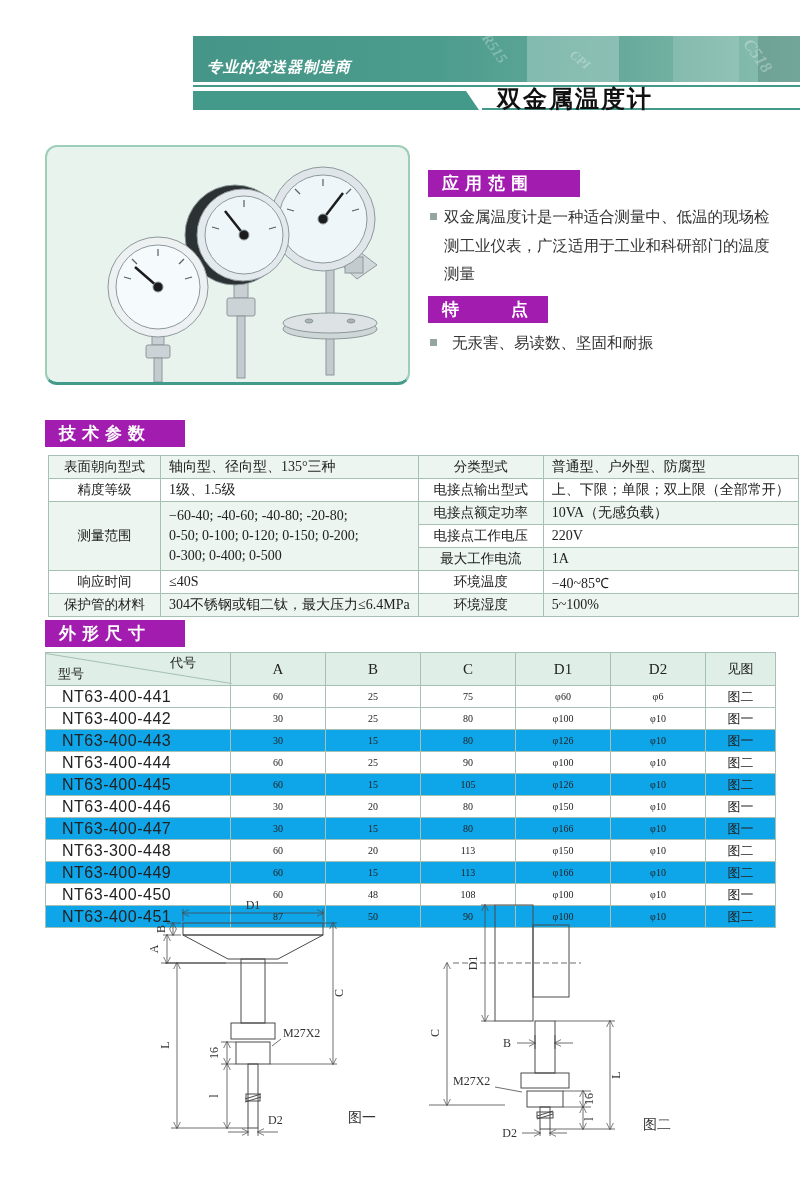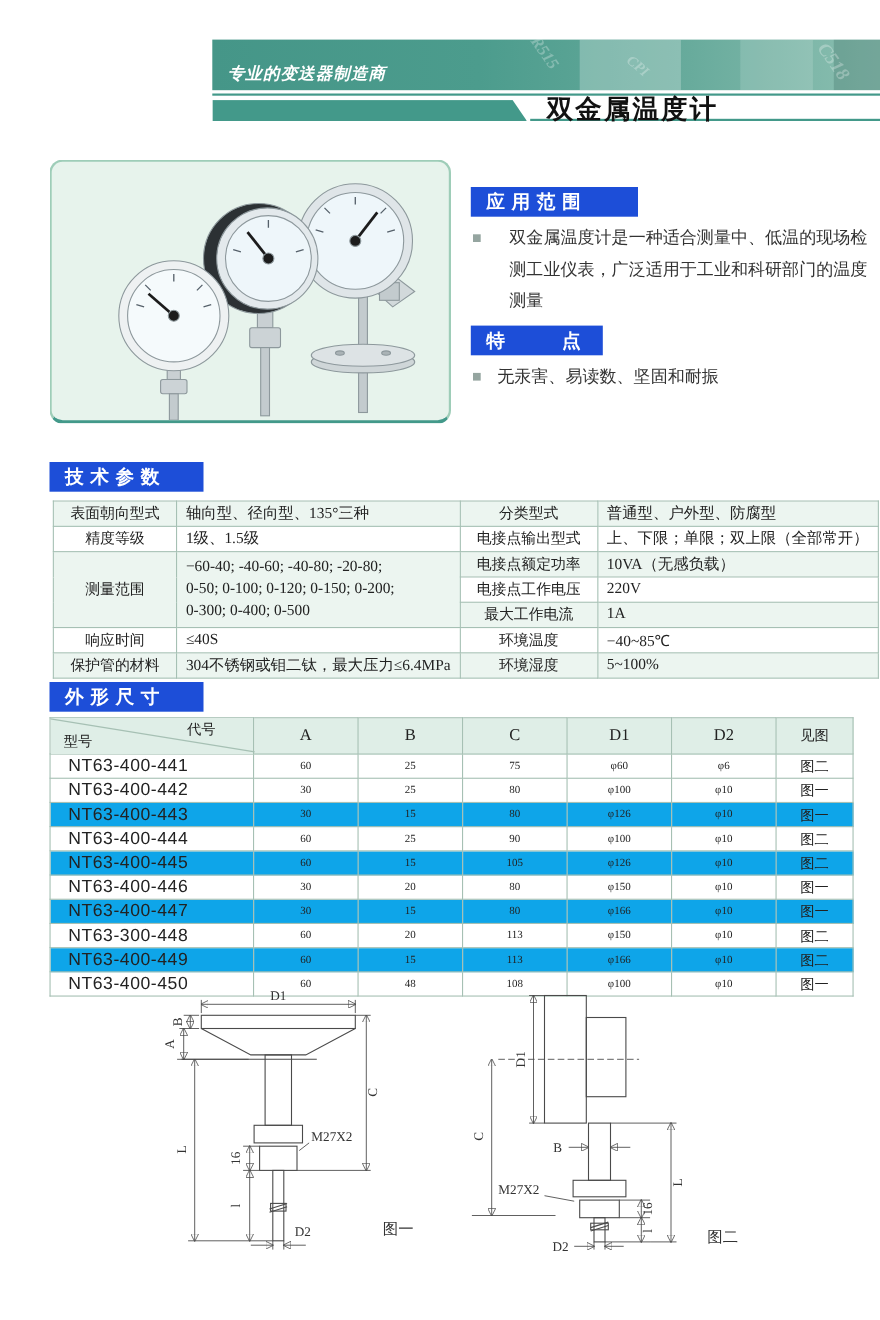"应用范围" .sec-head { background: #1d4ed8 -> #a21caf }
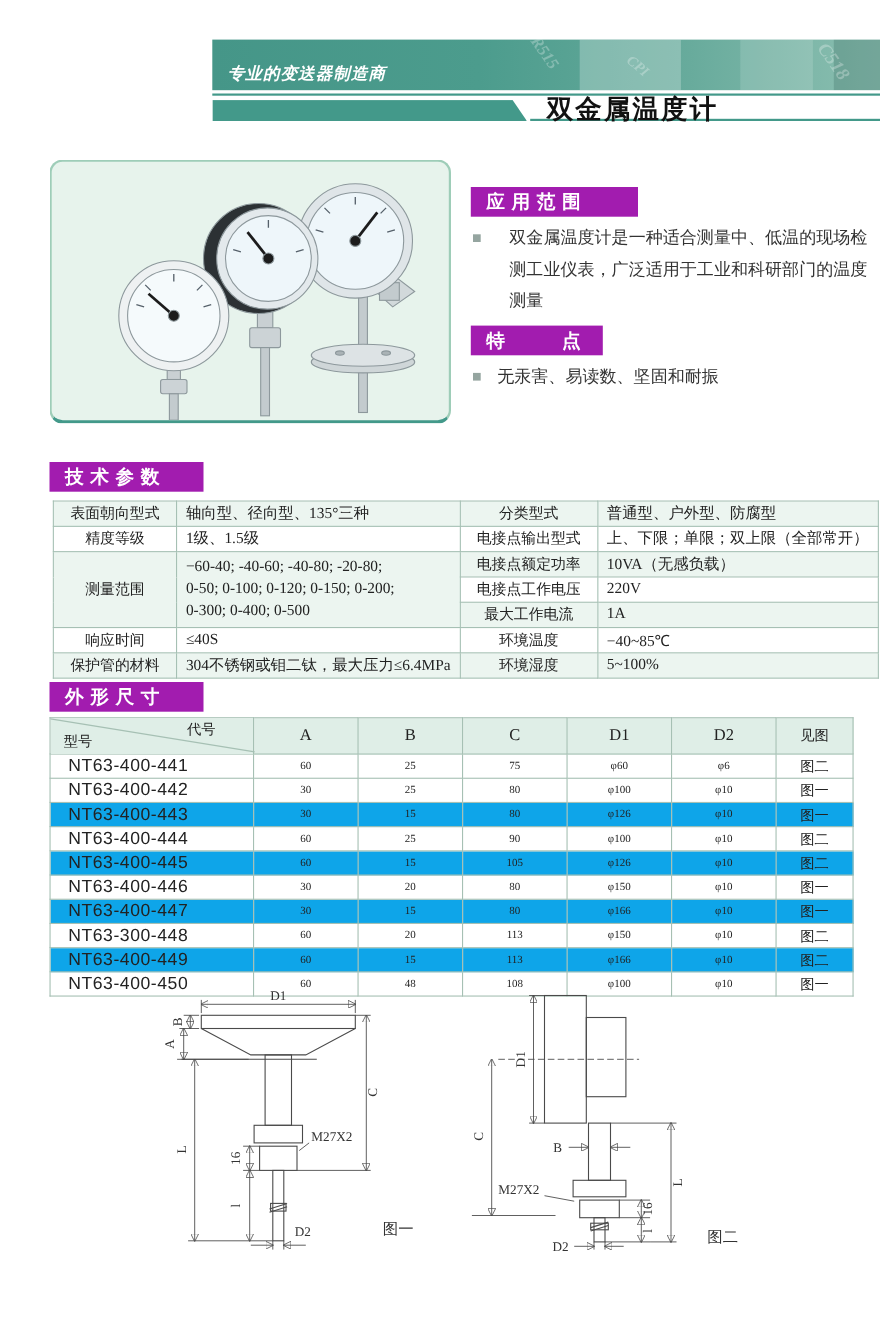"双金属温度计是一种适合测量中、低温的现场检测工业仪表，广泛适用于工业和科研部门的" div.para { left: 463px -> 444px }
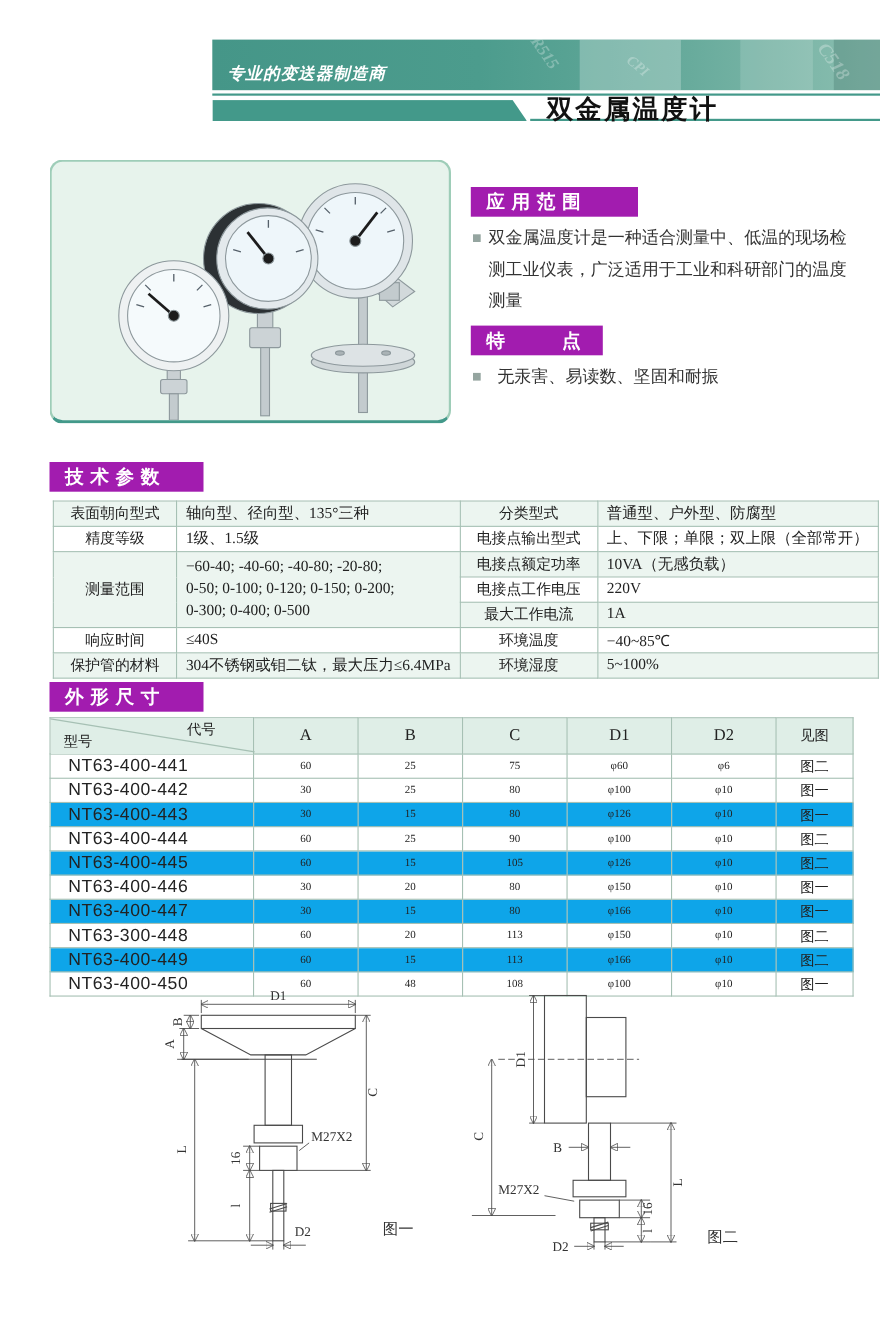"NT63-400-451" tr { html: none -> <tr> <td>NT63-400-451</td> <td>87</td> <td>50</td> <td>90</td> <td>φ100</td> <td>φ10</td> <td>图二</td> </tr> }
